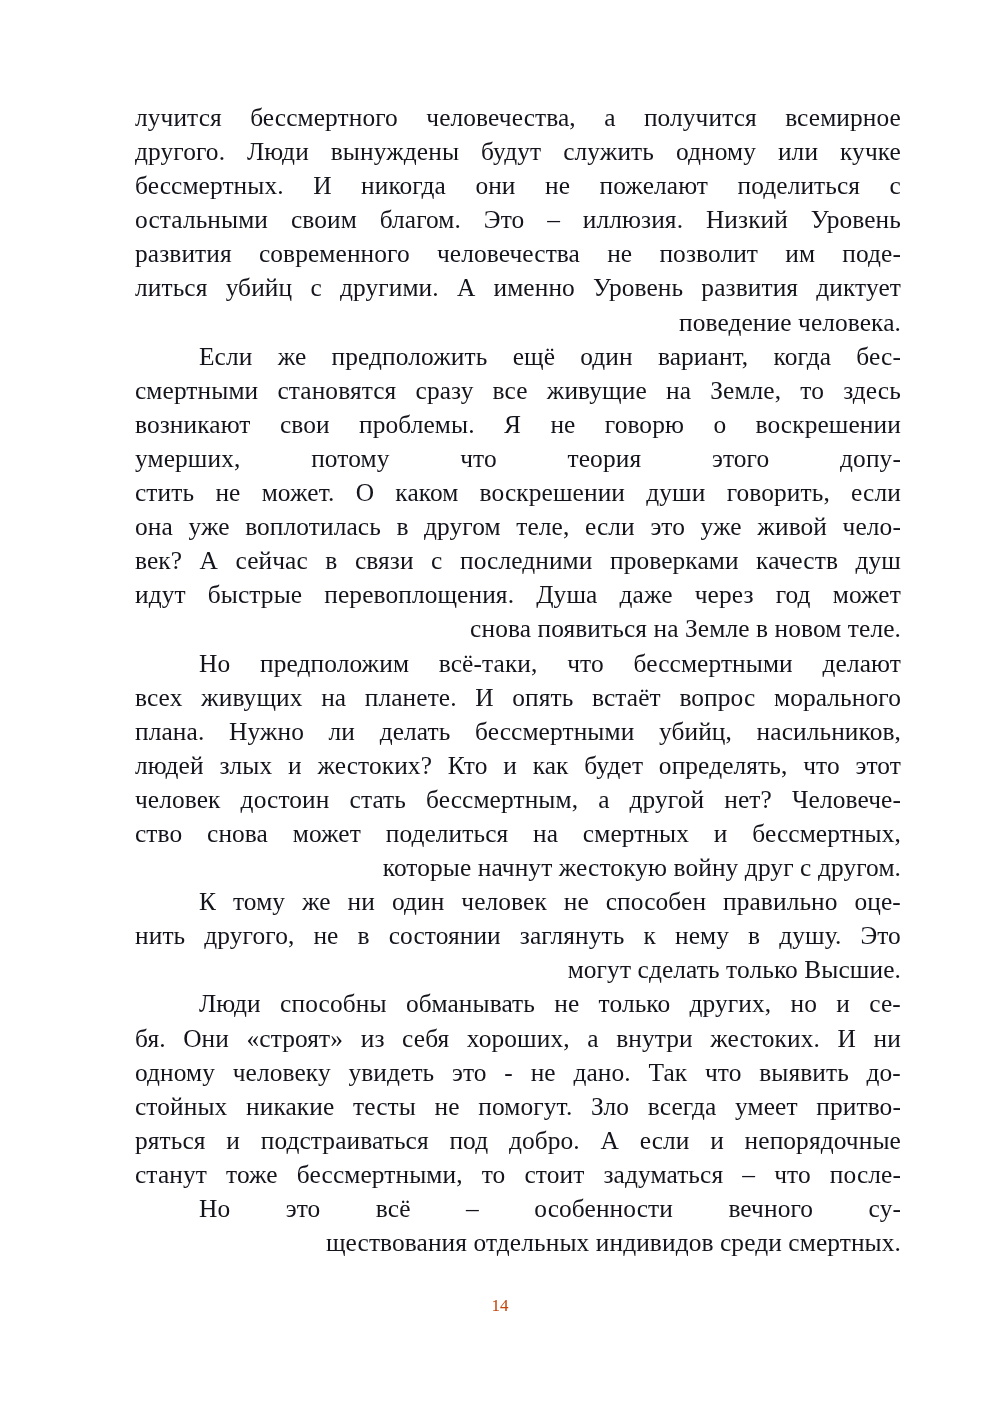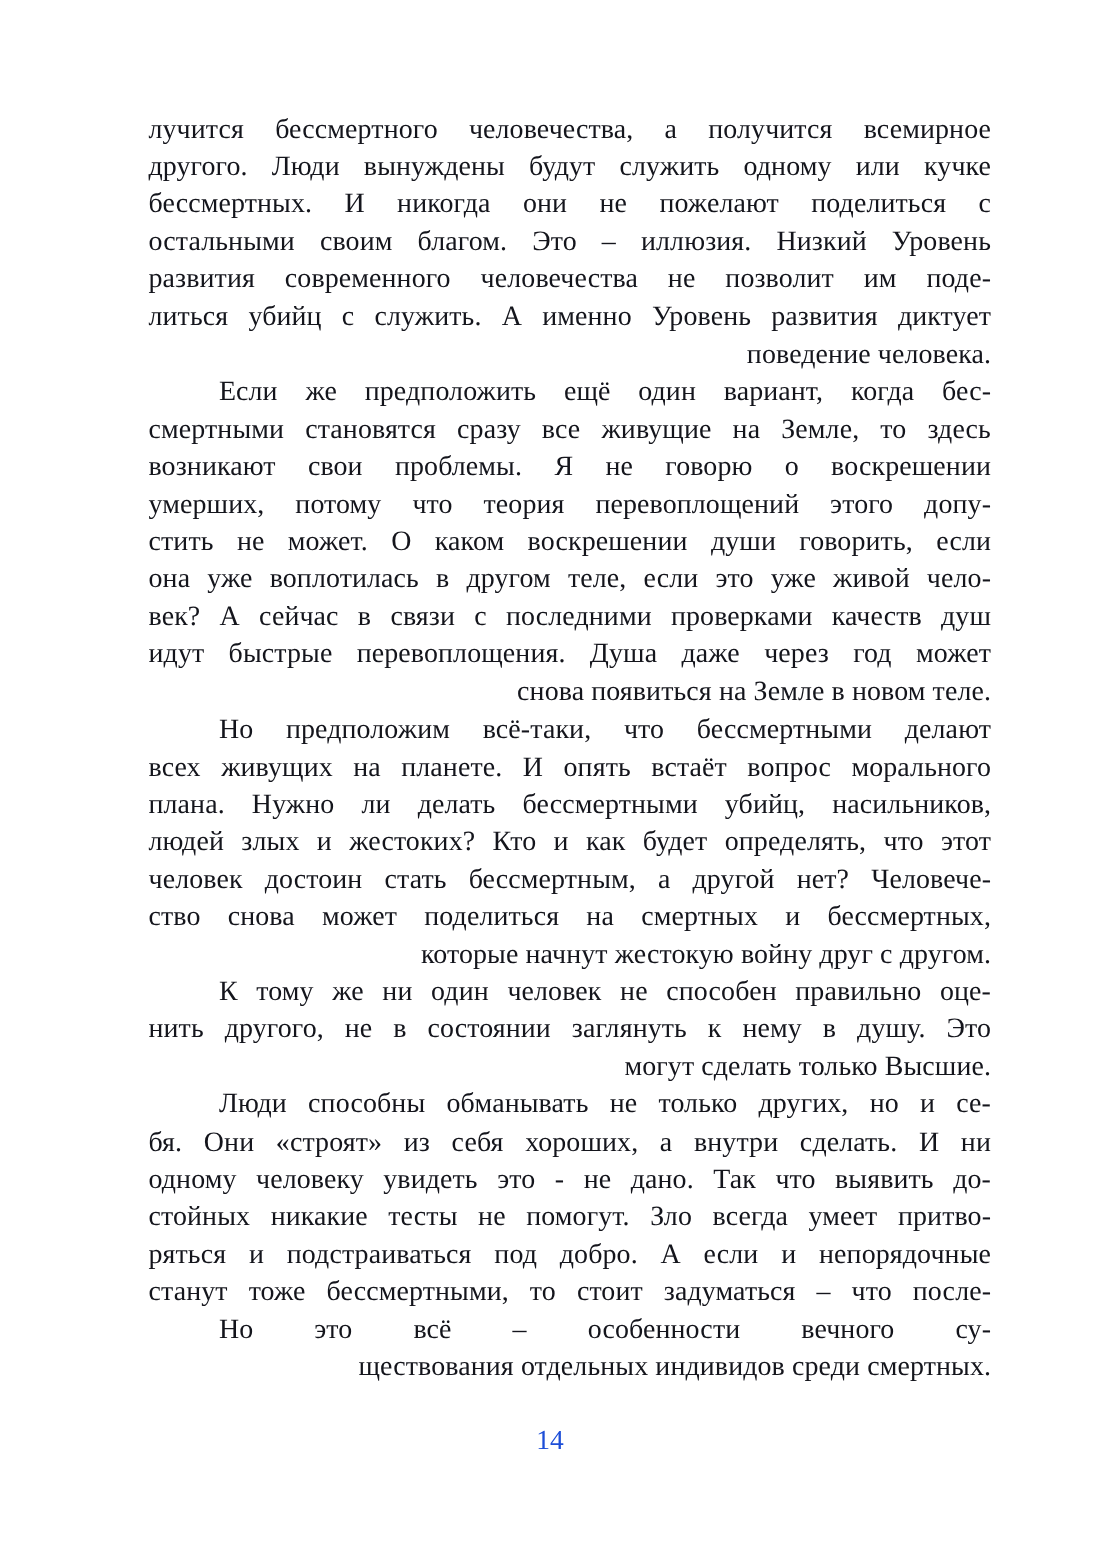"служить." span.w { text: служить -> другими }
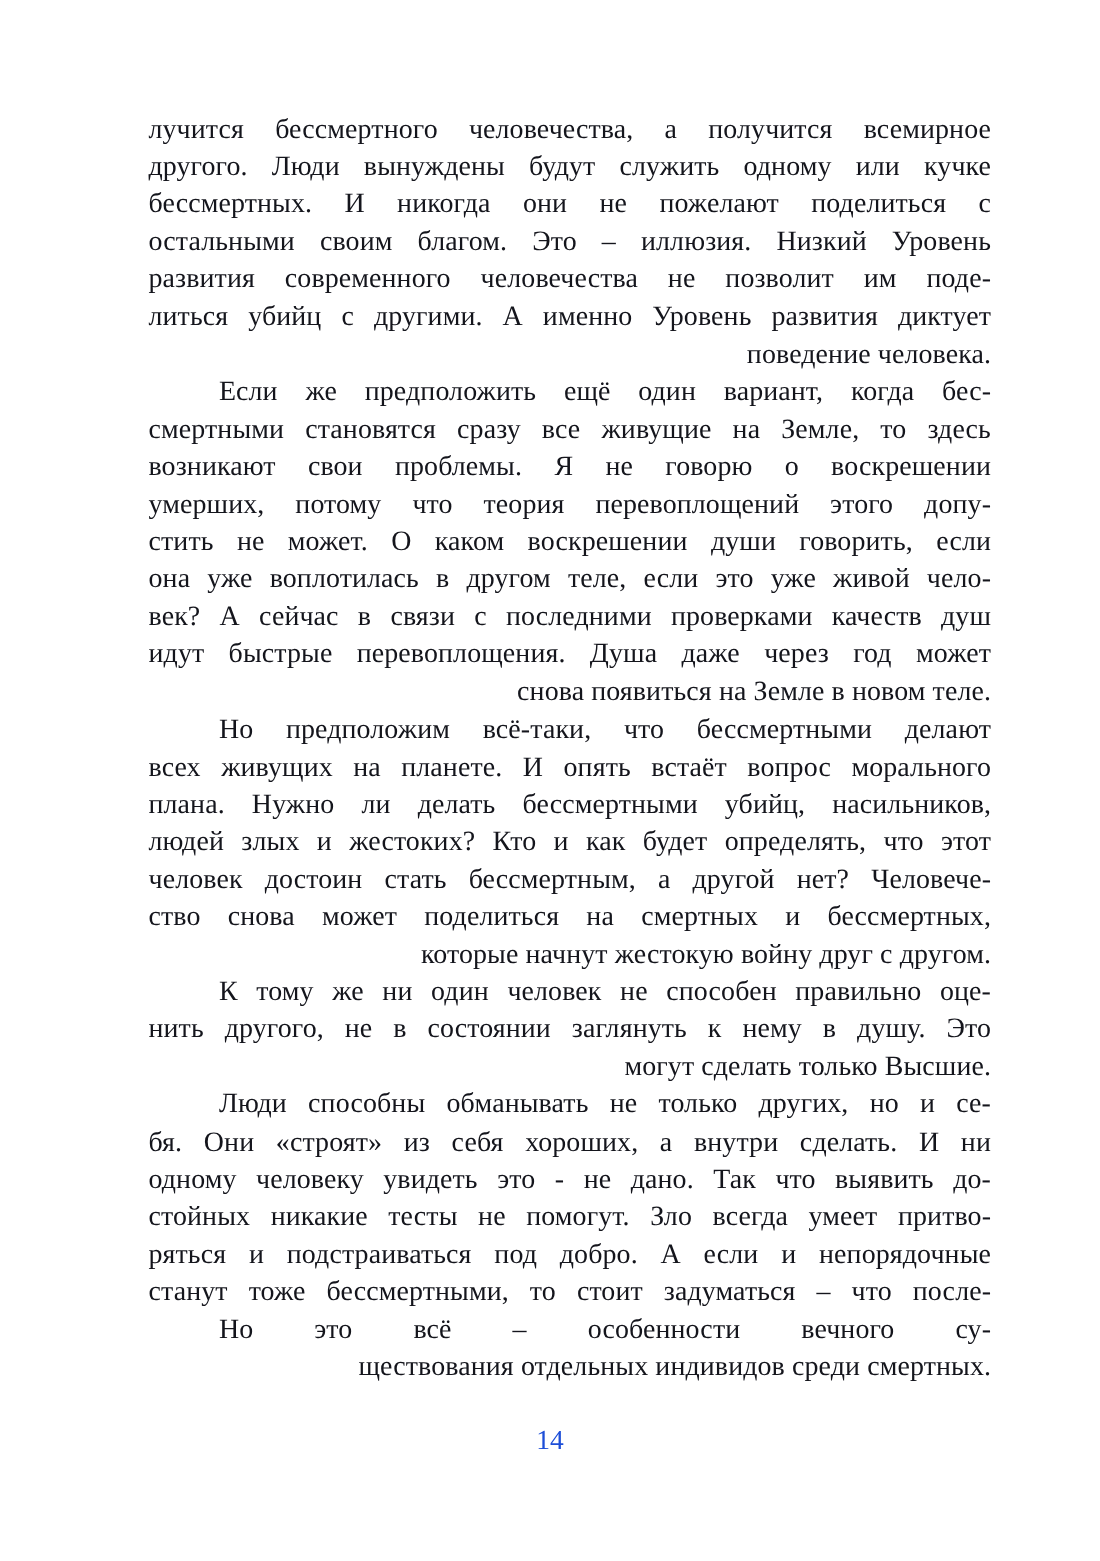"перевоплощений" span.w { html: <span>перевоплощений</span> -> none }
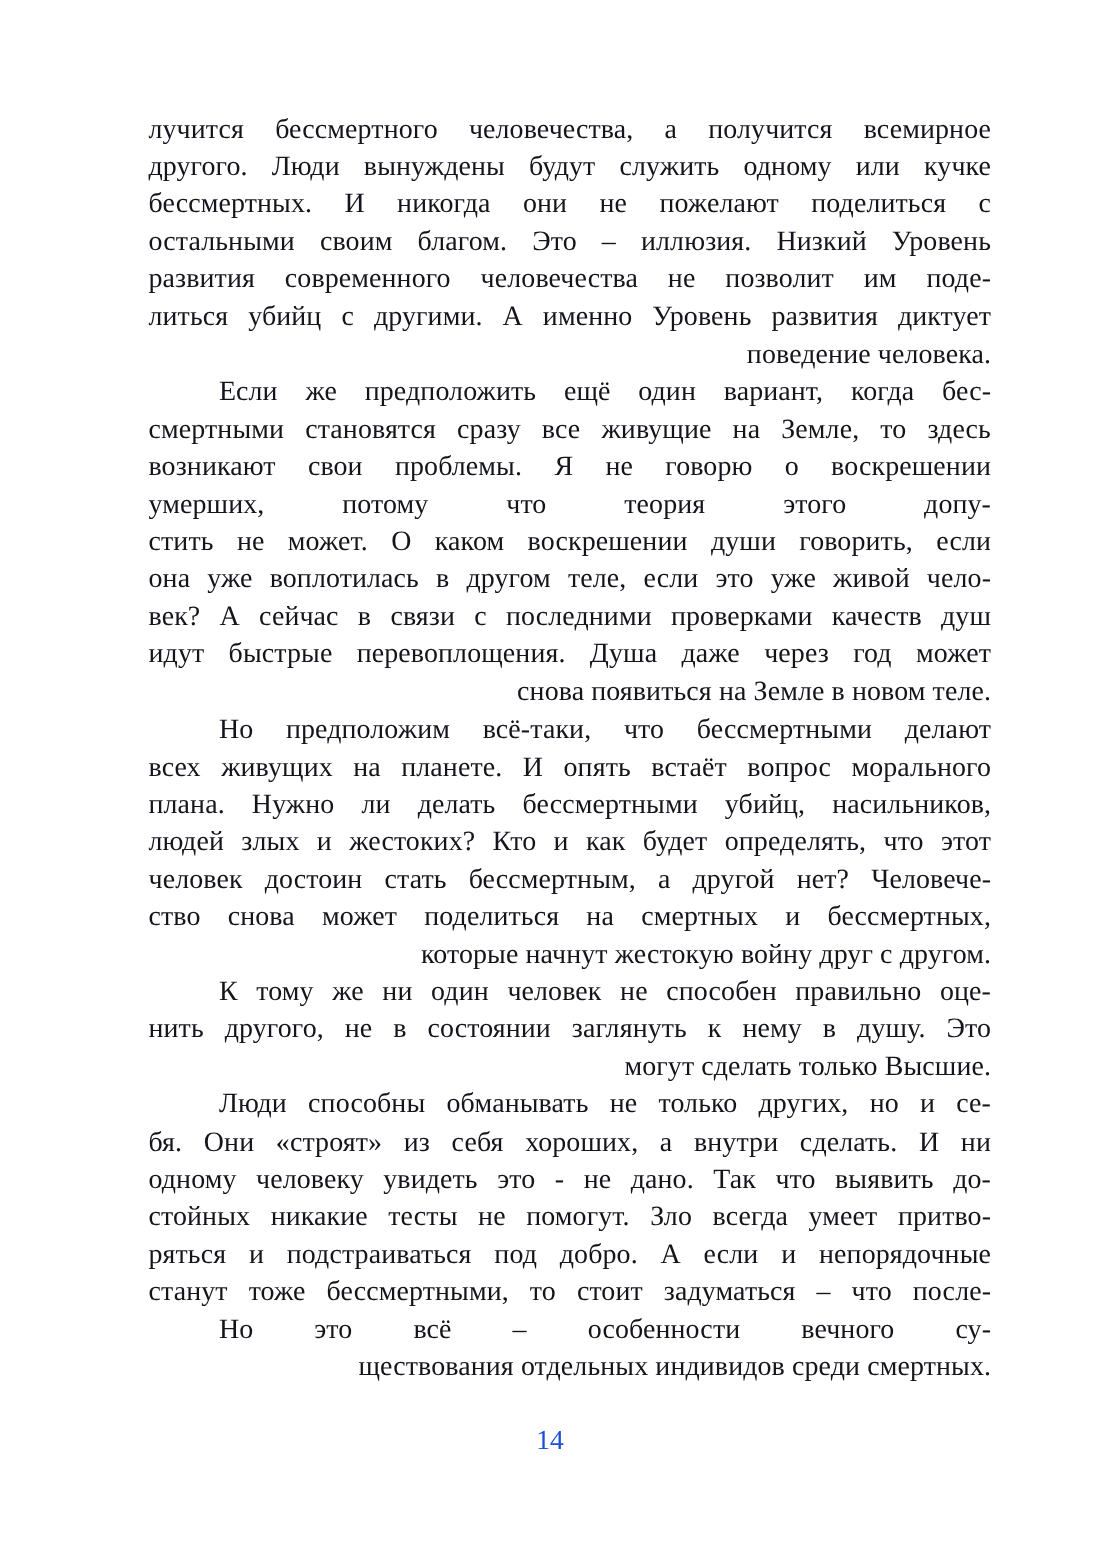"сделать." span.w { text: сделать -> жестоких }
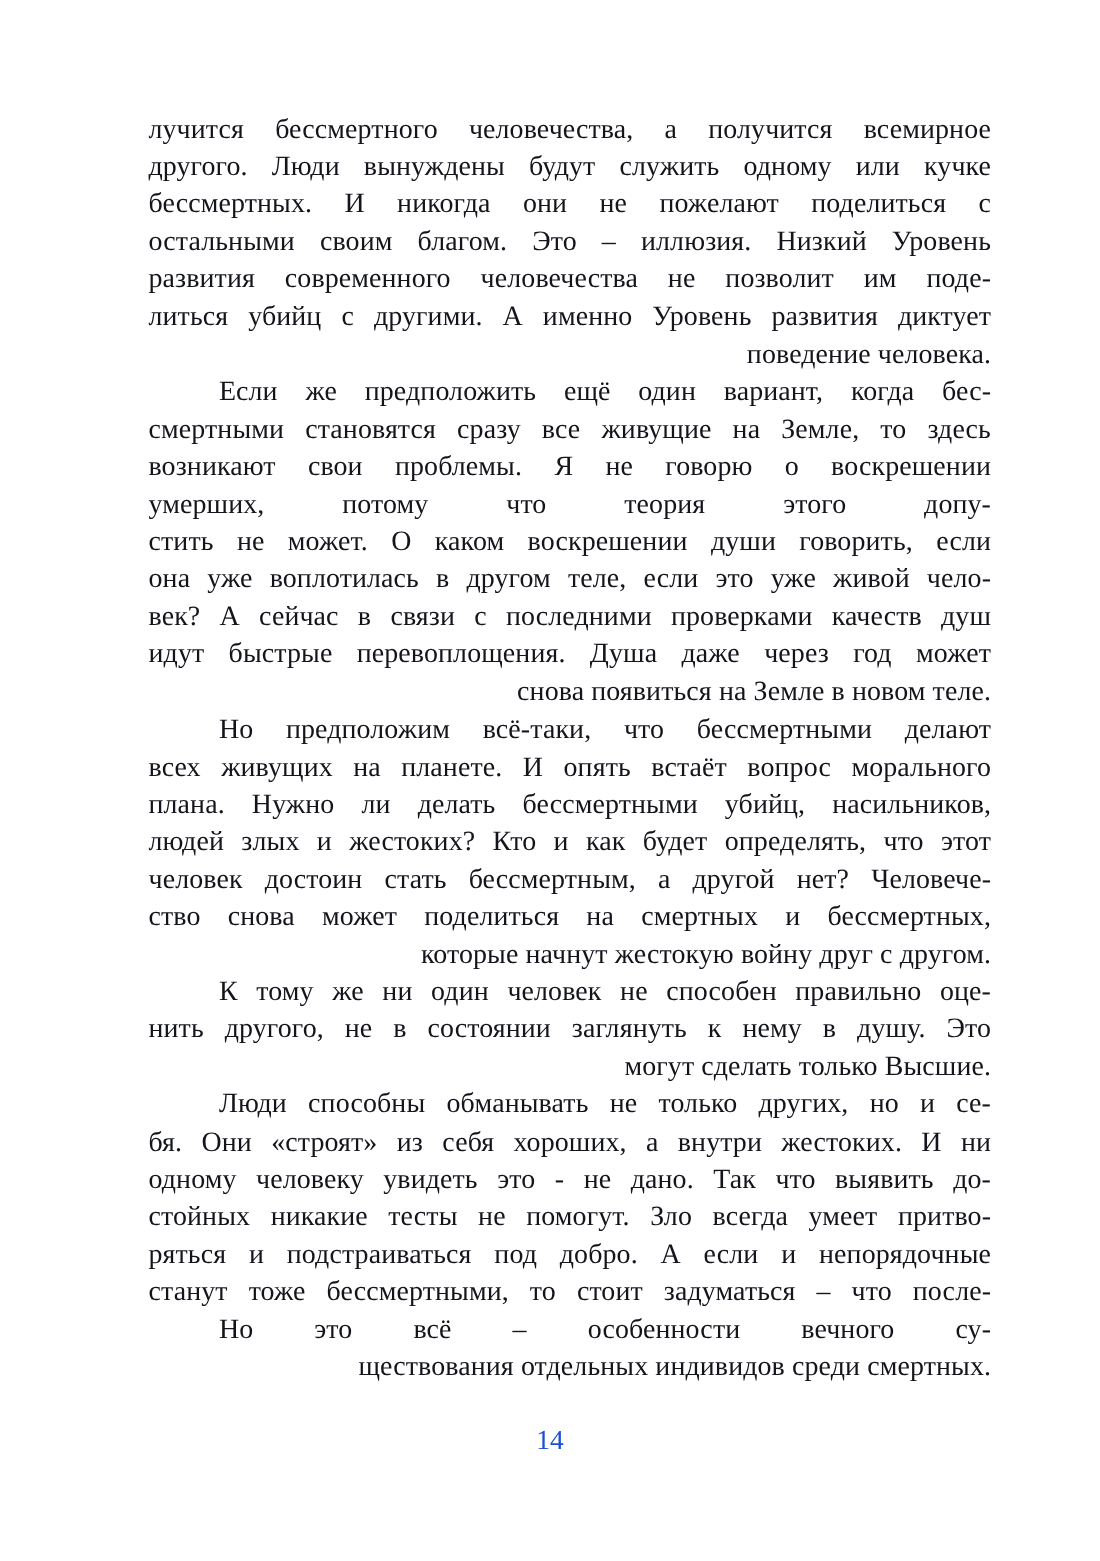"14" .page-number { color: #1d4ed8 -> #c2410c; font-size: 25px -> 17px }
